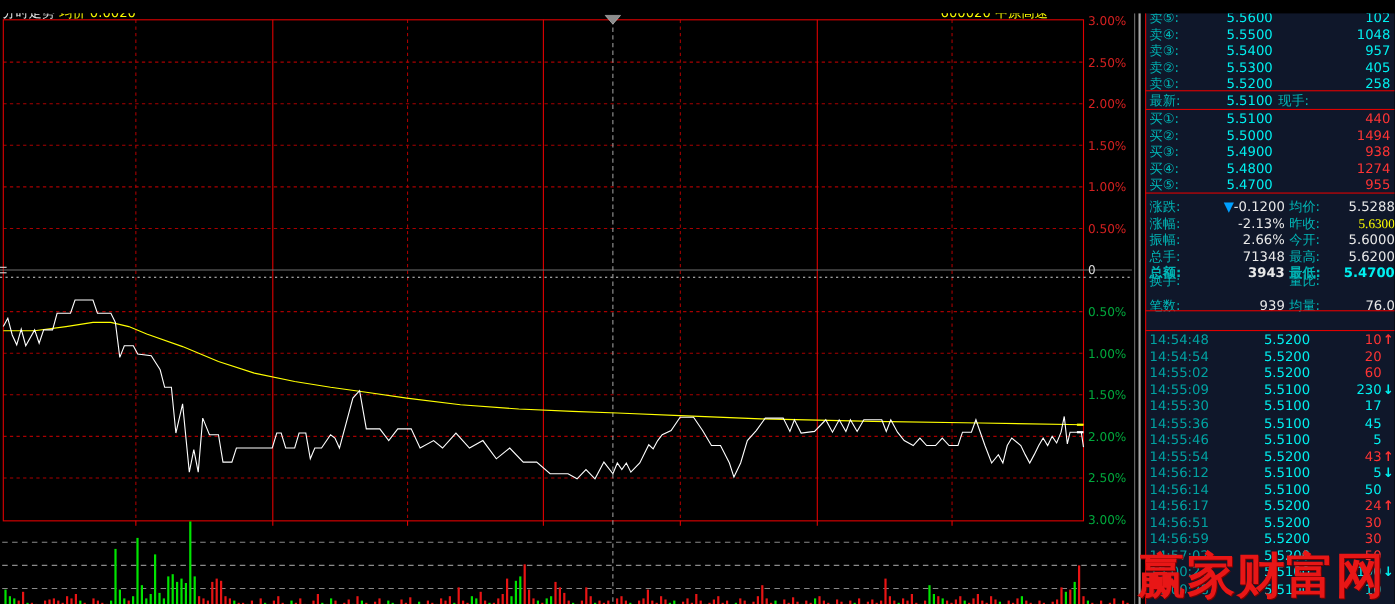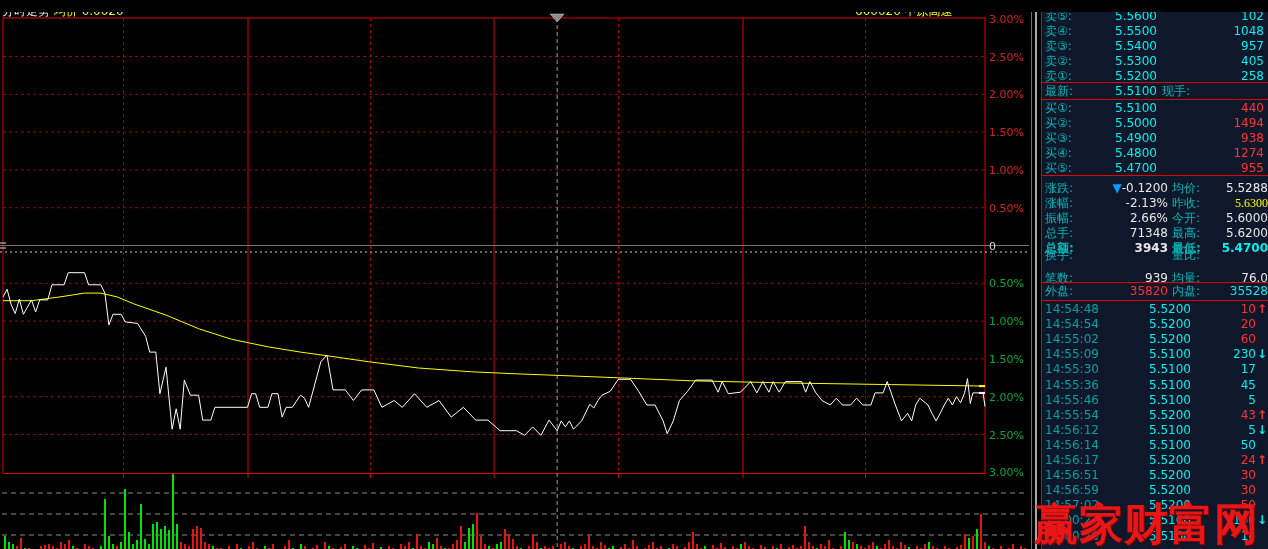"外盘:" div.prow { html: <div> <span>外盘:</span> <span>35820</span> <span>内盘:</span> <span>35528</span> </div> -> none }
